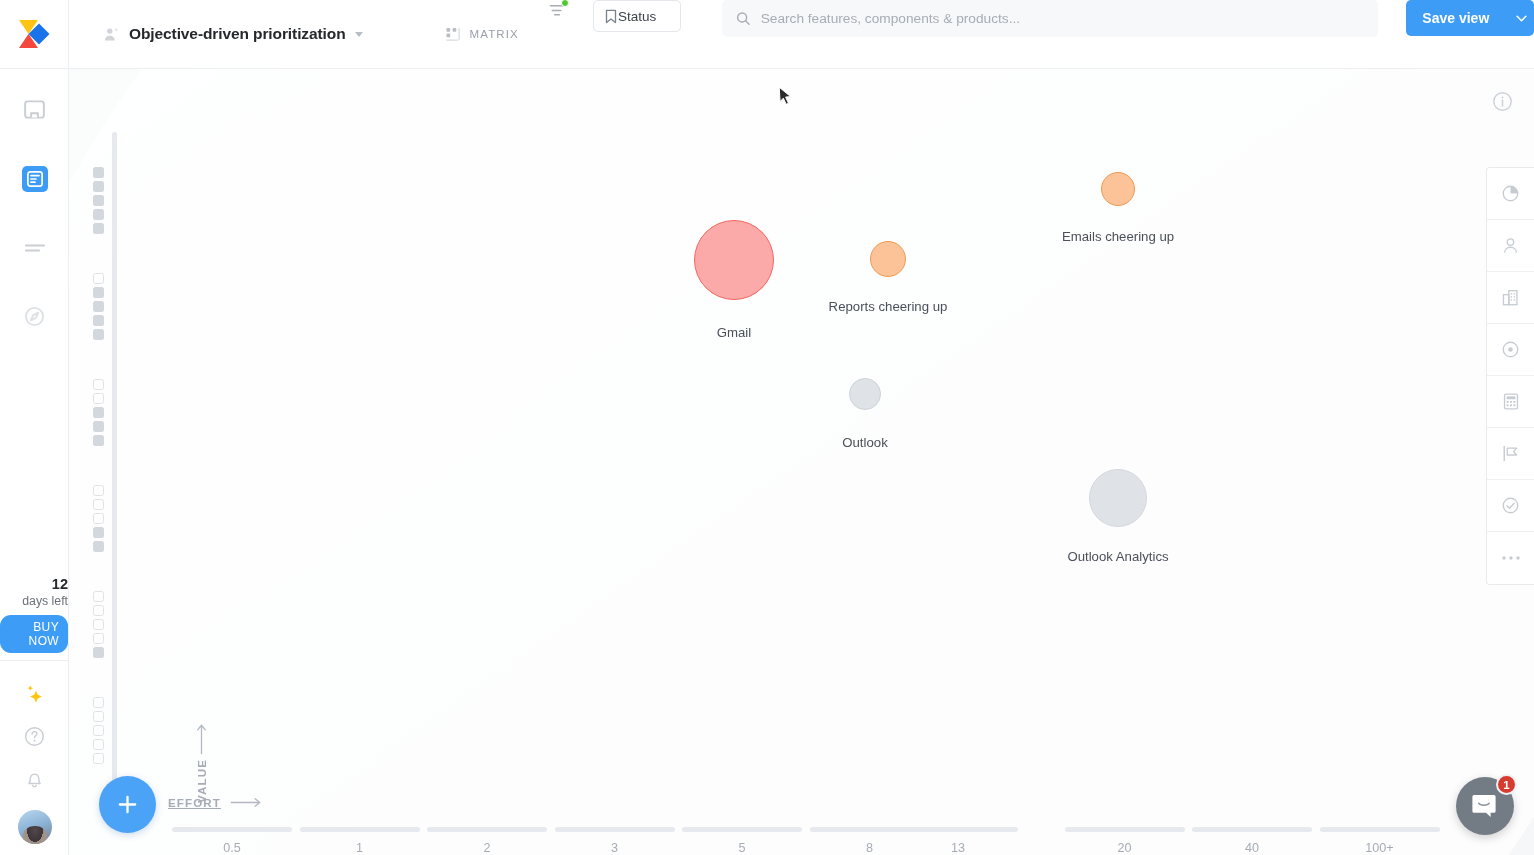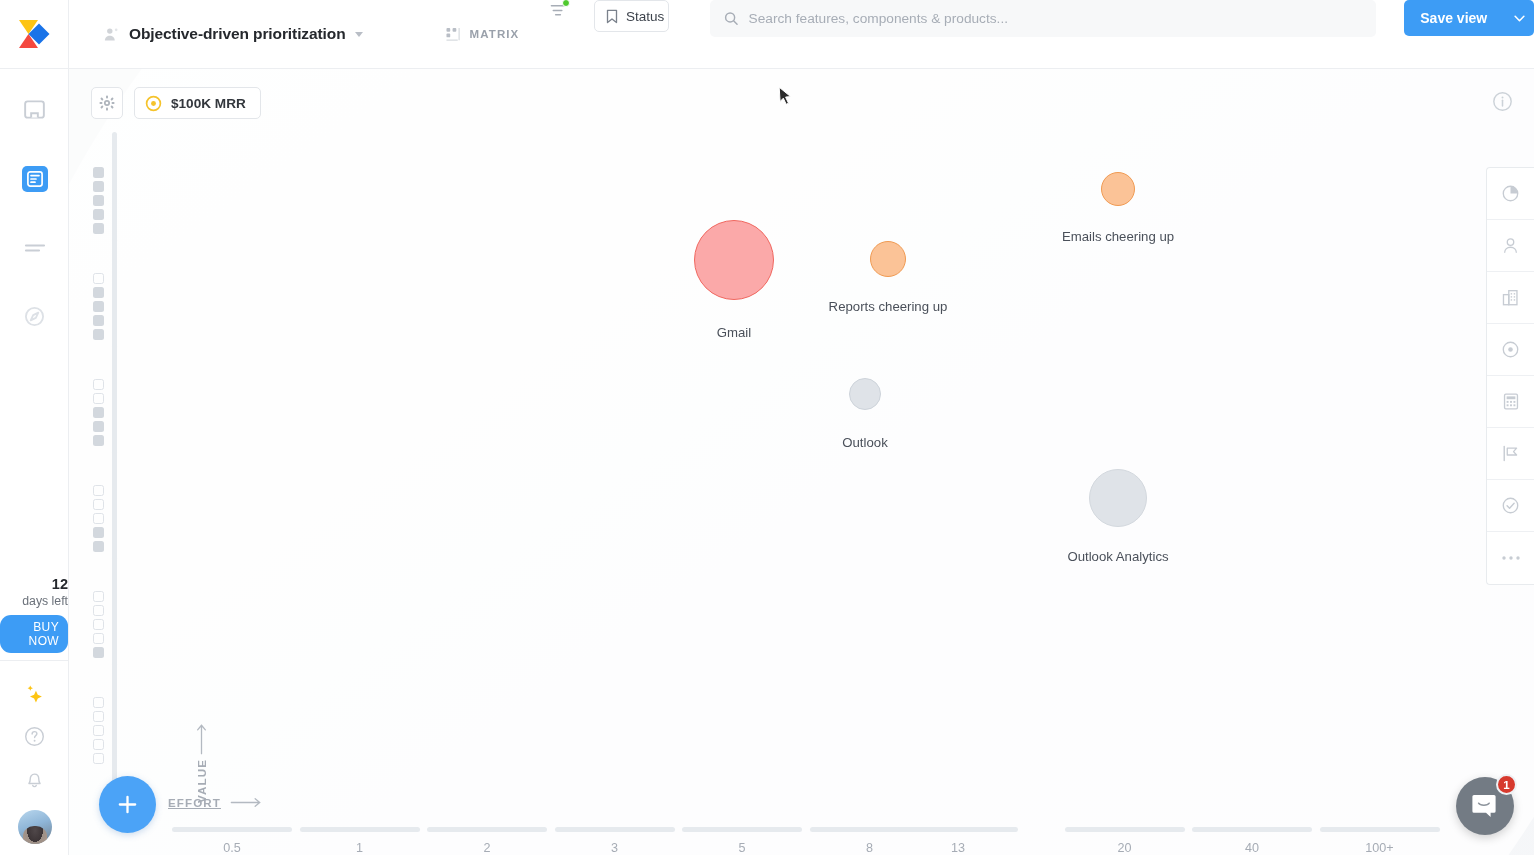"Status" .status-btn { gap: 7px -> none; padding: 0 4px 0 10px -> 0 24px 0 10px }
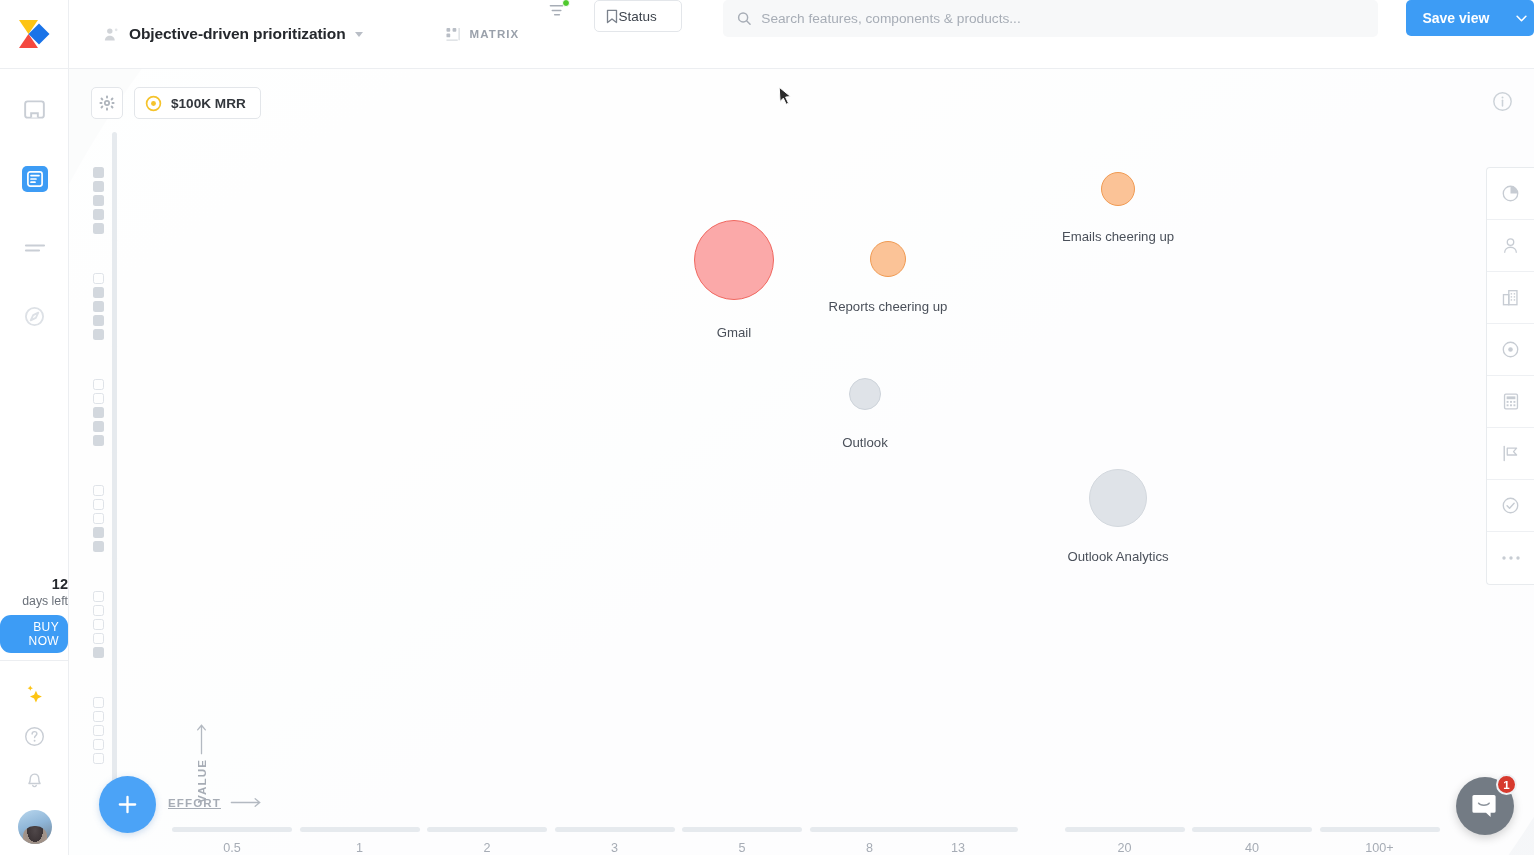"MATRIX" .matrix-label { font-weight: bold -> normal }
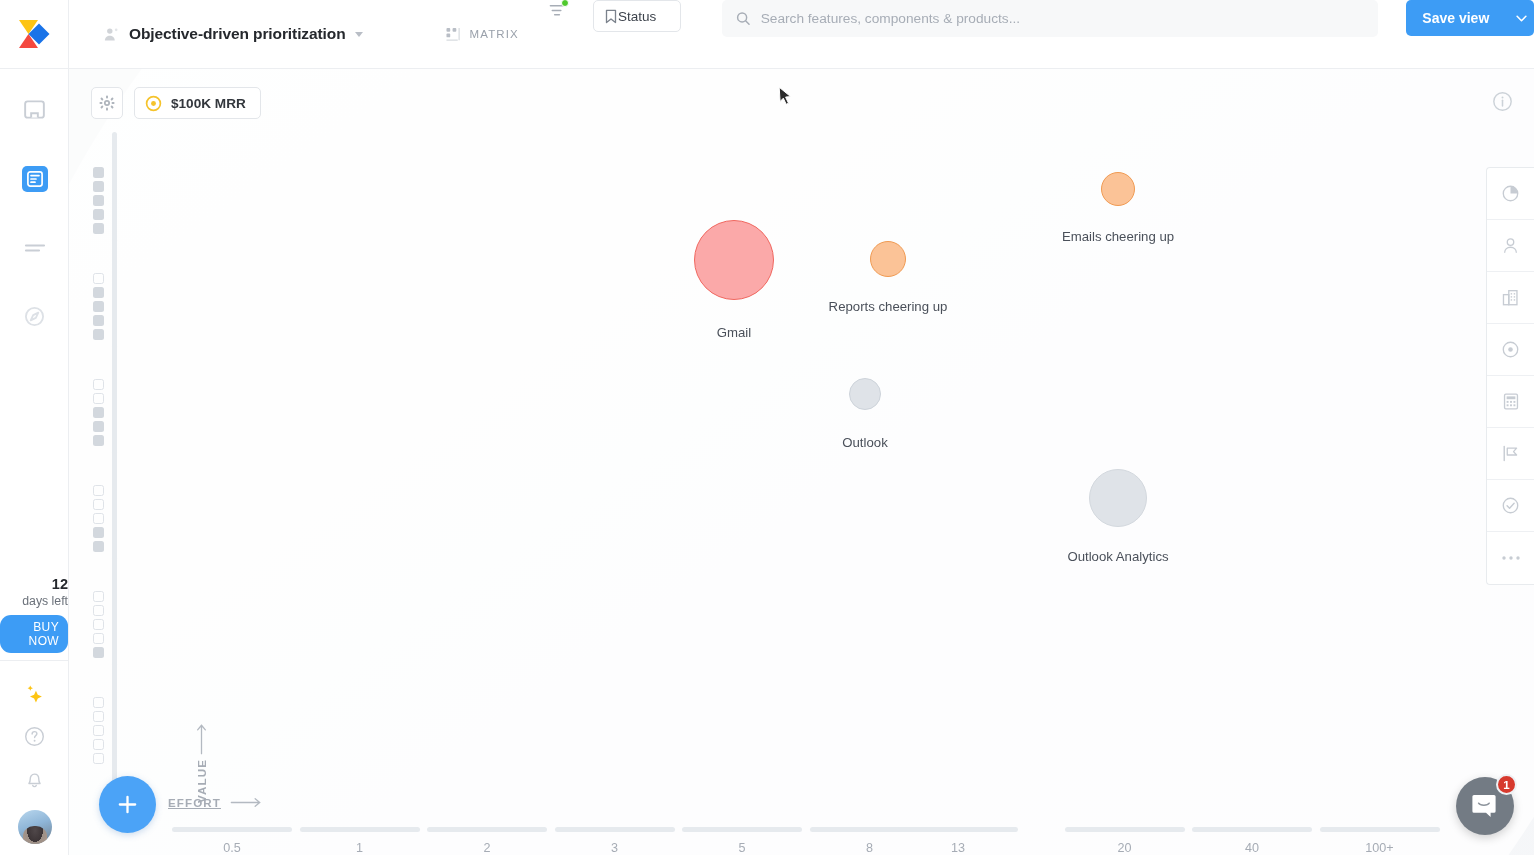"$100K MRR" div.toolrow { html: <div> <div> <svg> <path></path> <g> <rect></rect> <rect></rect> <rect></rect> <rect></rect> <rect></rect> <rect></rect> <rect></rect> <rect></rect> </g> </svg> </div> <div> <svg> <circle></circle> <circle></circle> </svg> <span>$100K MRR</span> </div> </div> -> none }
